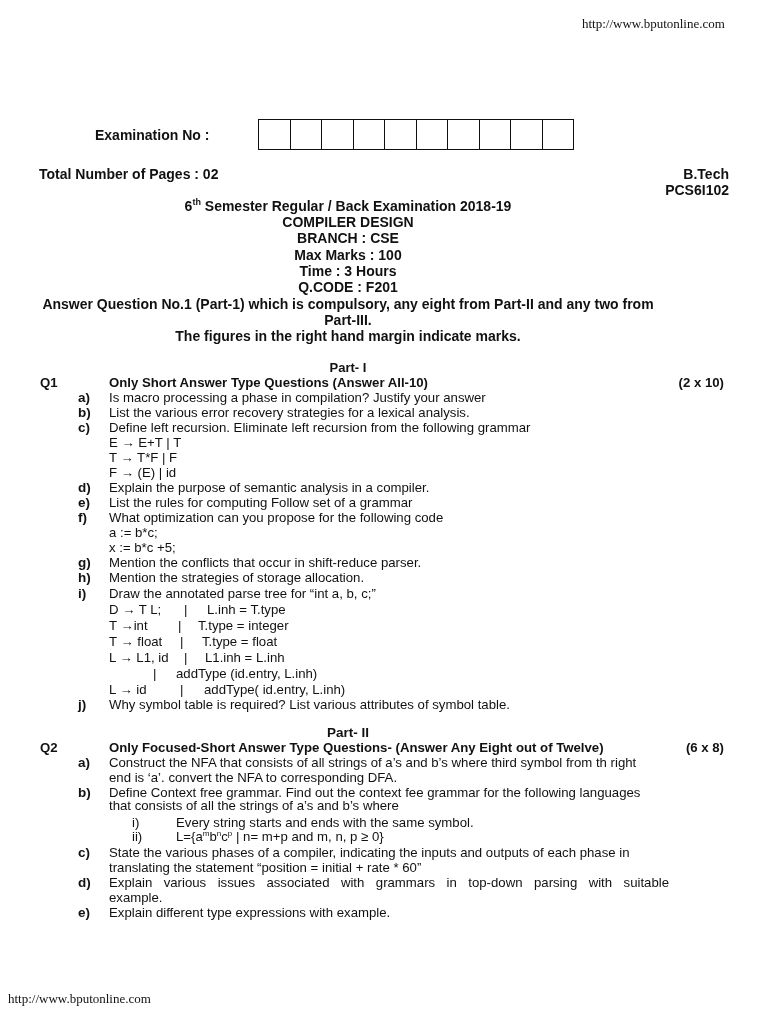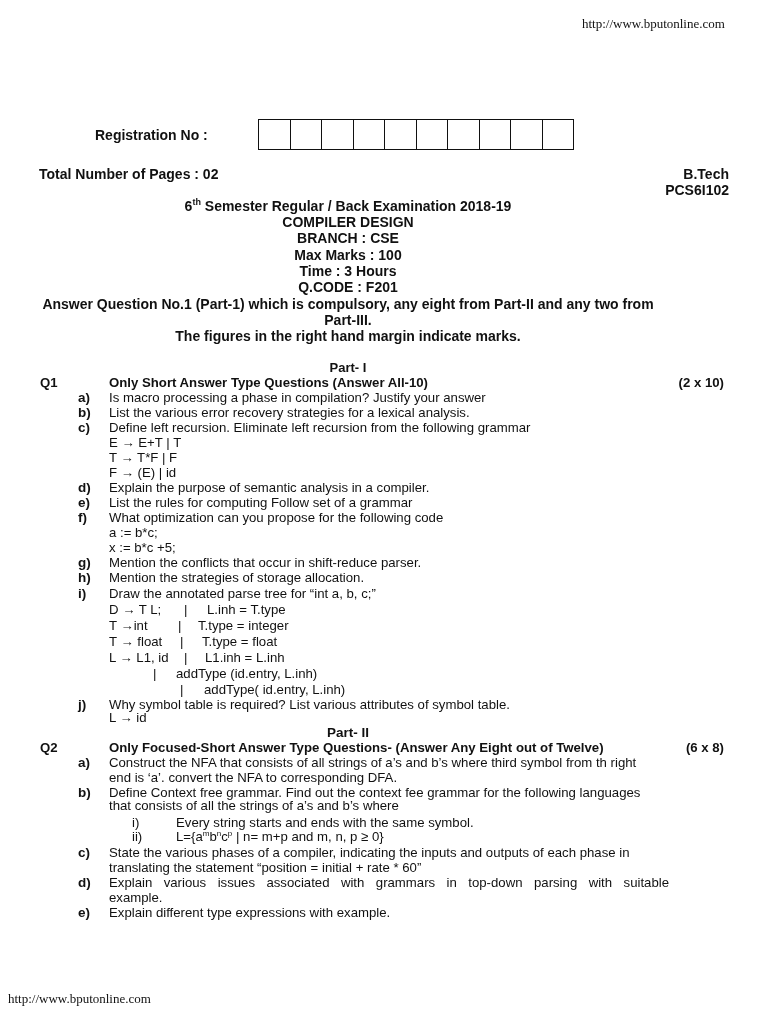"Registration No :" div.abs { text: Registration -> Examination }
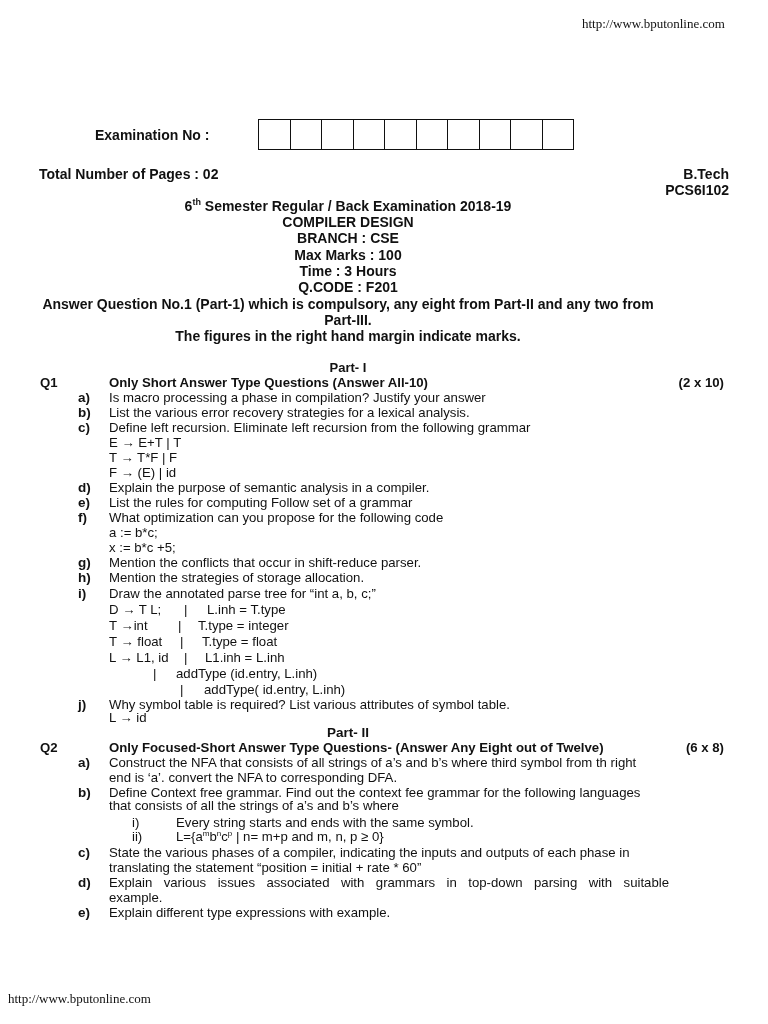"L → id" div.txt { margin-top: 28px -> none }
